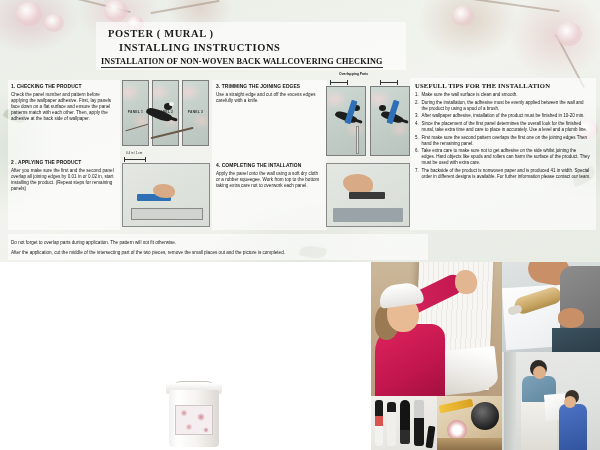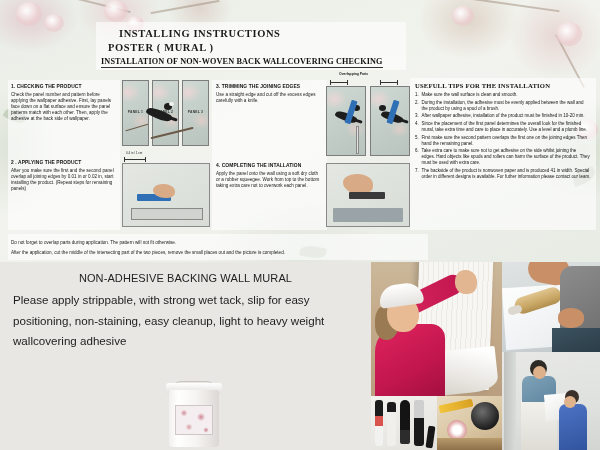"INSTALLING INSTRUCTIONS" div.title-line { order: before "POSTER ( MURAL )" -> after "POSTER ( MURAL )" }
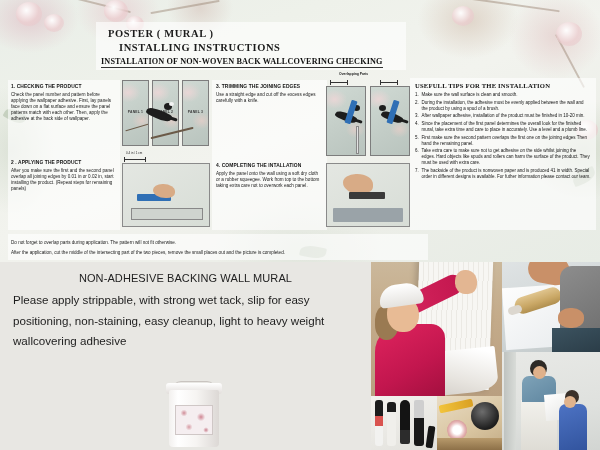"NON-ADHESIVE BACKING WALL MURAL" div.bottom { html: <div> <div>NON-ADHESIVE BACKING WALL MURAL</div> <div>Please apply strippable, with strong wet tack, slip for easy positioning, non-staining, easy cleanup, light to heavy weight wallcovering adhesive</div> </div> -> none }
